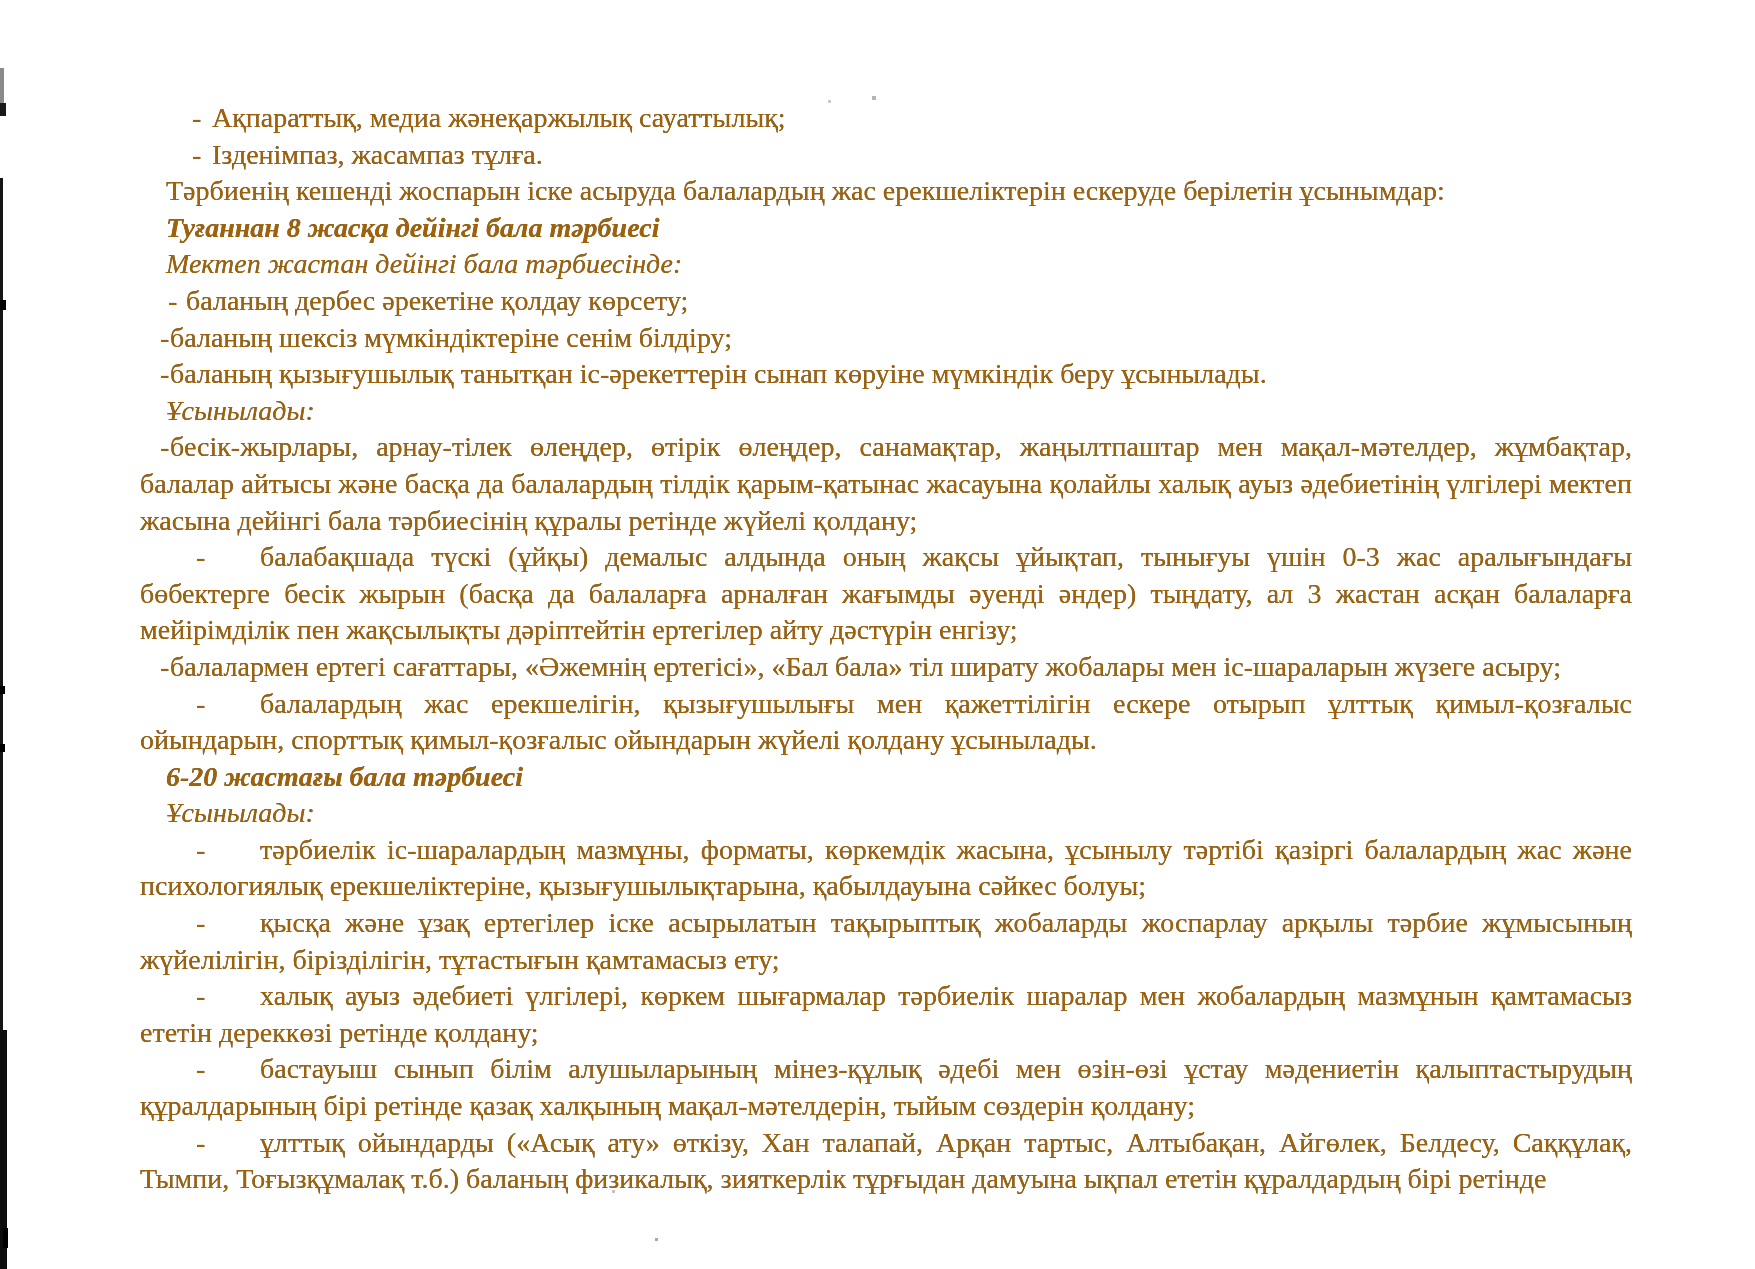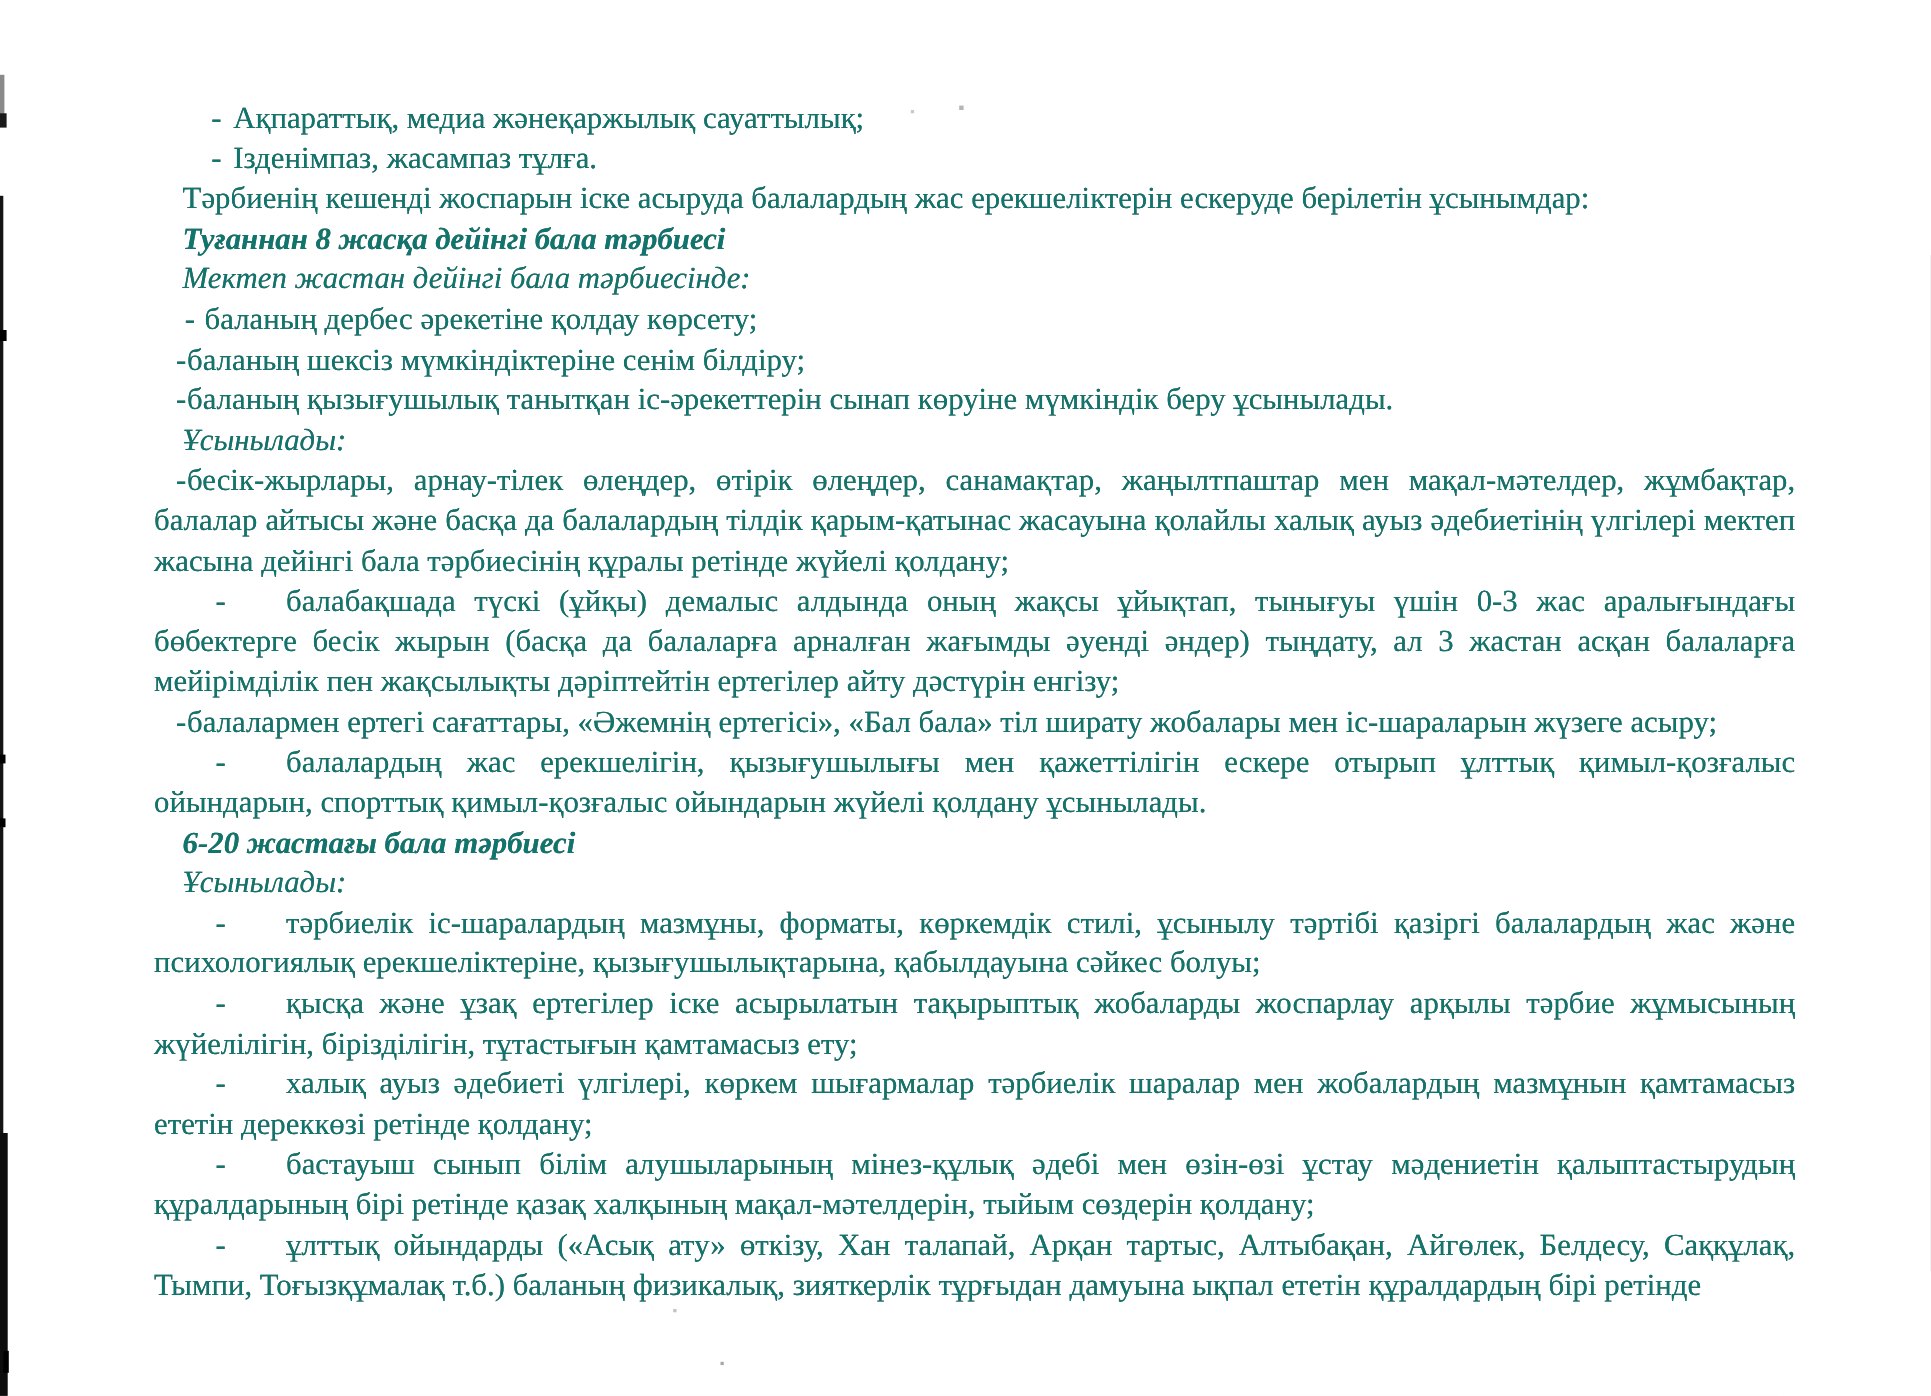"- Ақпараттық, медиа жәнеқаржылық" .text-block { color: #0f766e -> #a16207; top: 90px -> 100px }
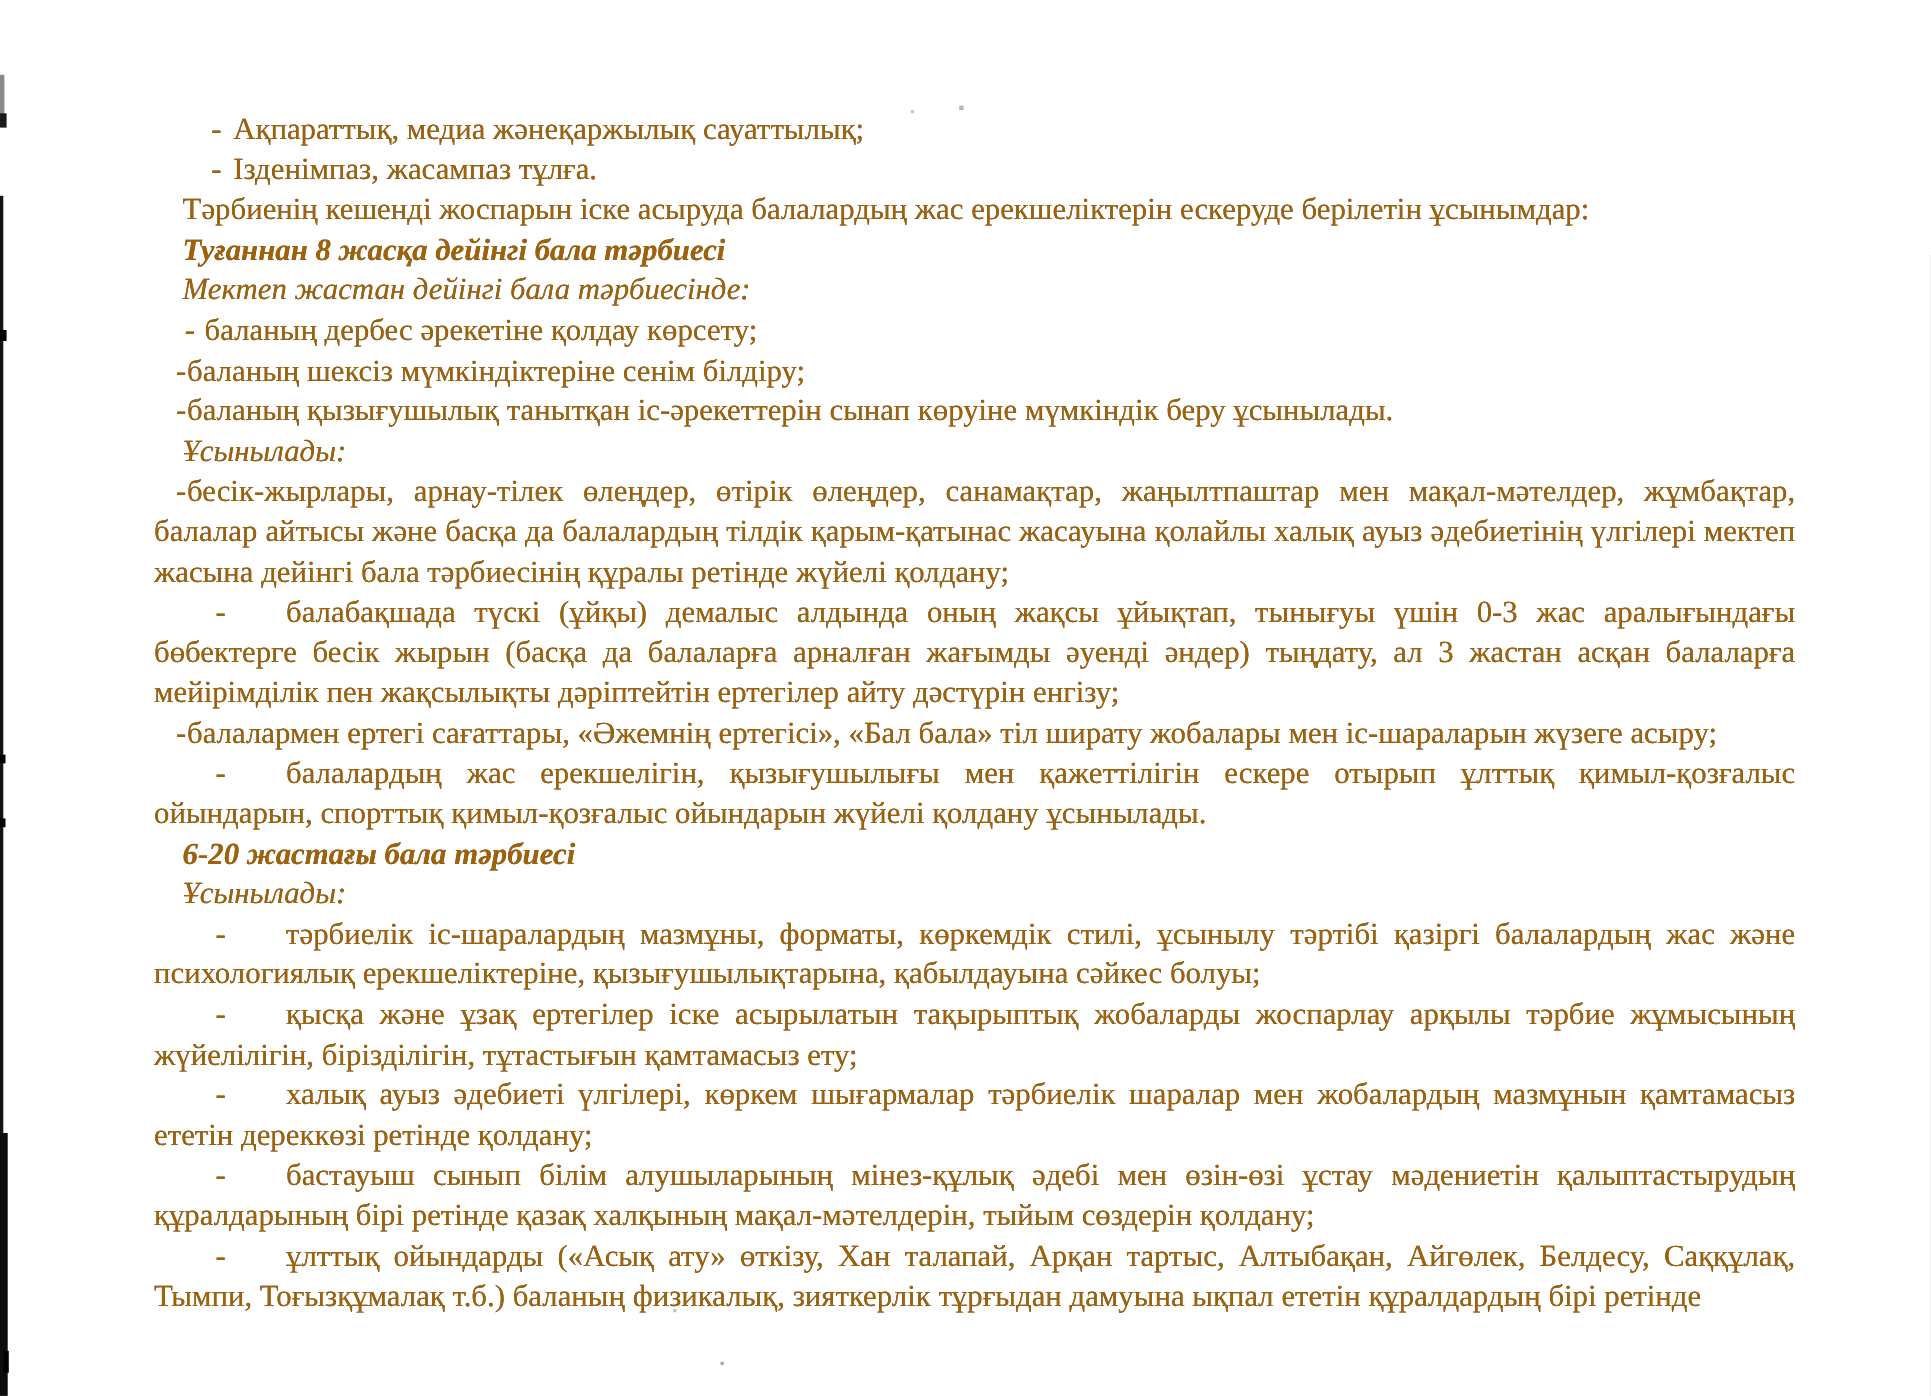"тәрбиелік іс-шаралардың мазмұны," span { text: стилі -> жасына }
